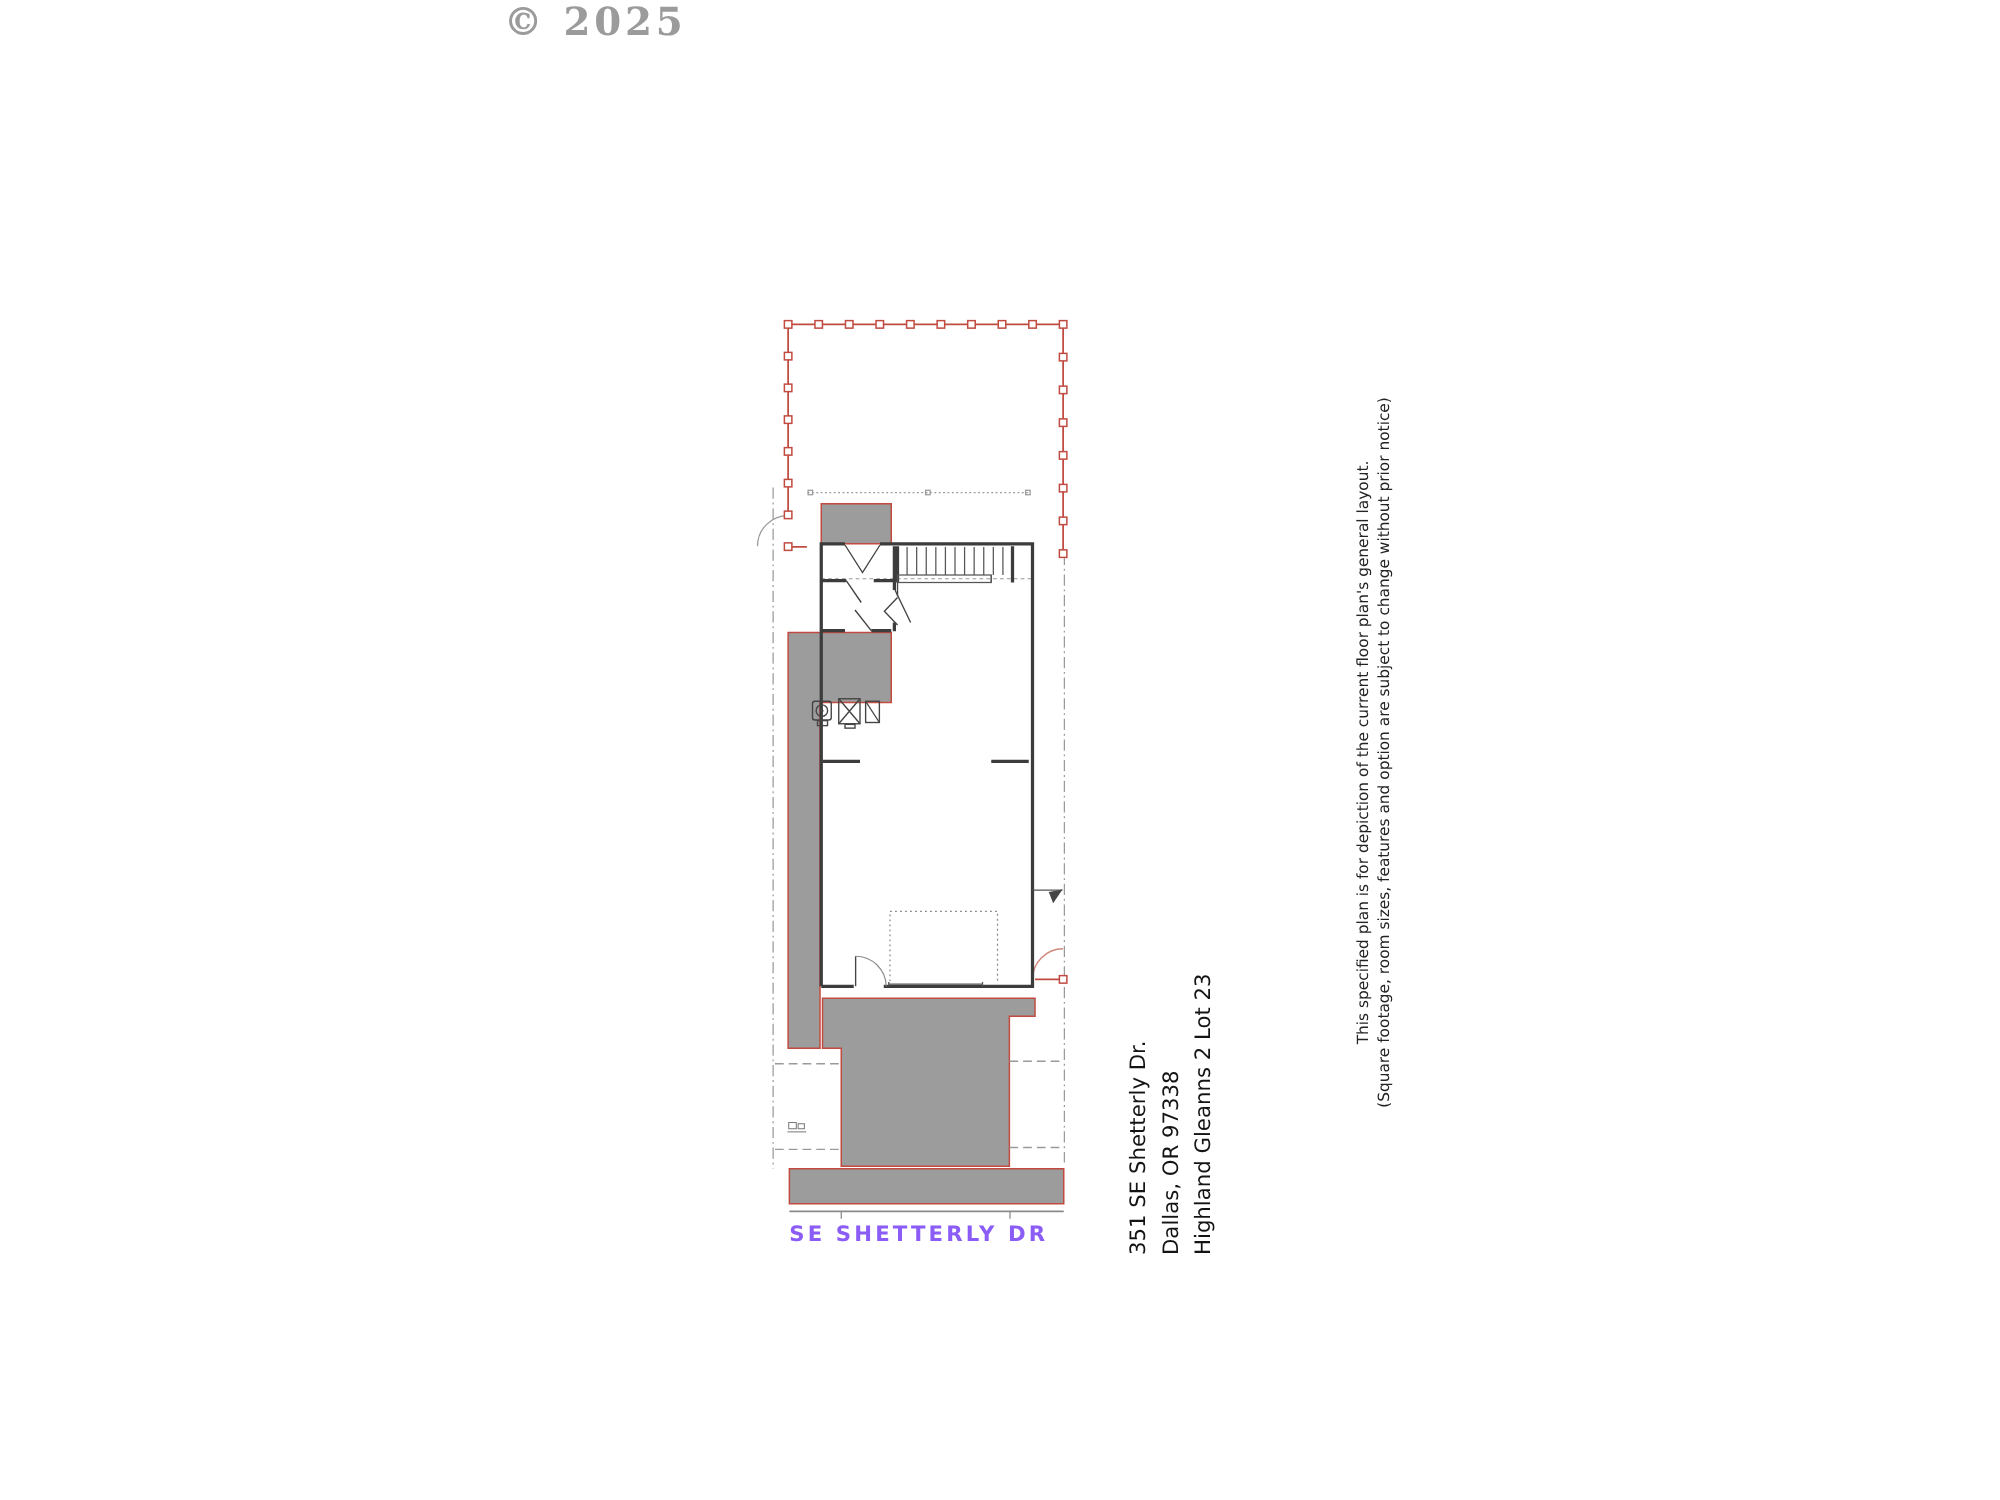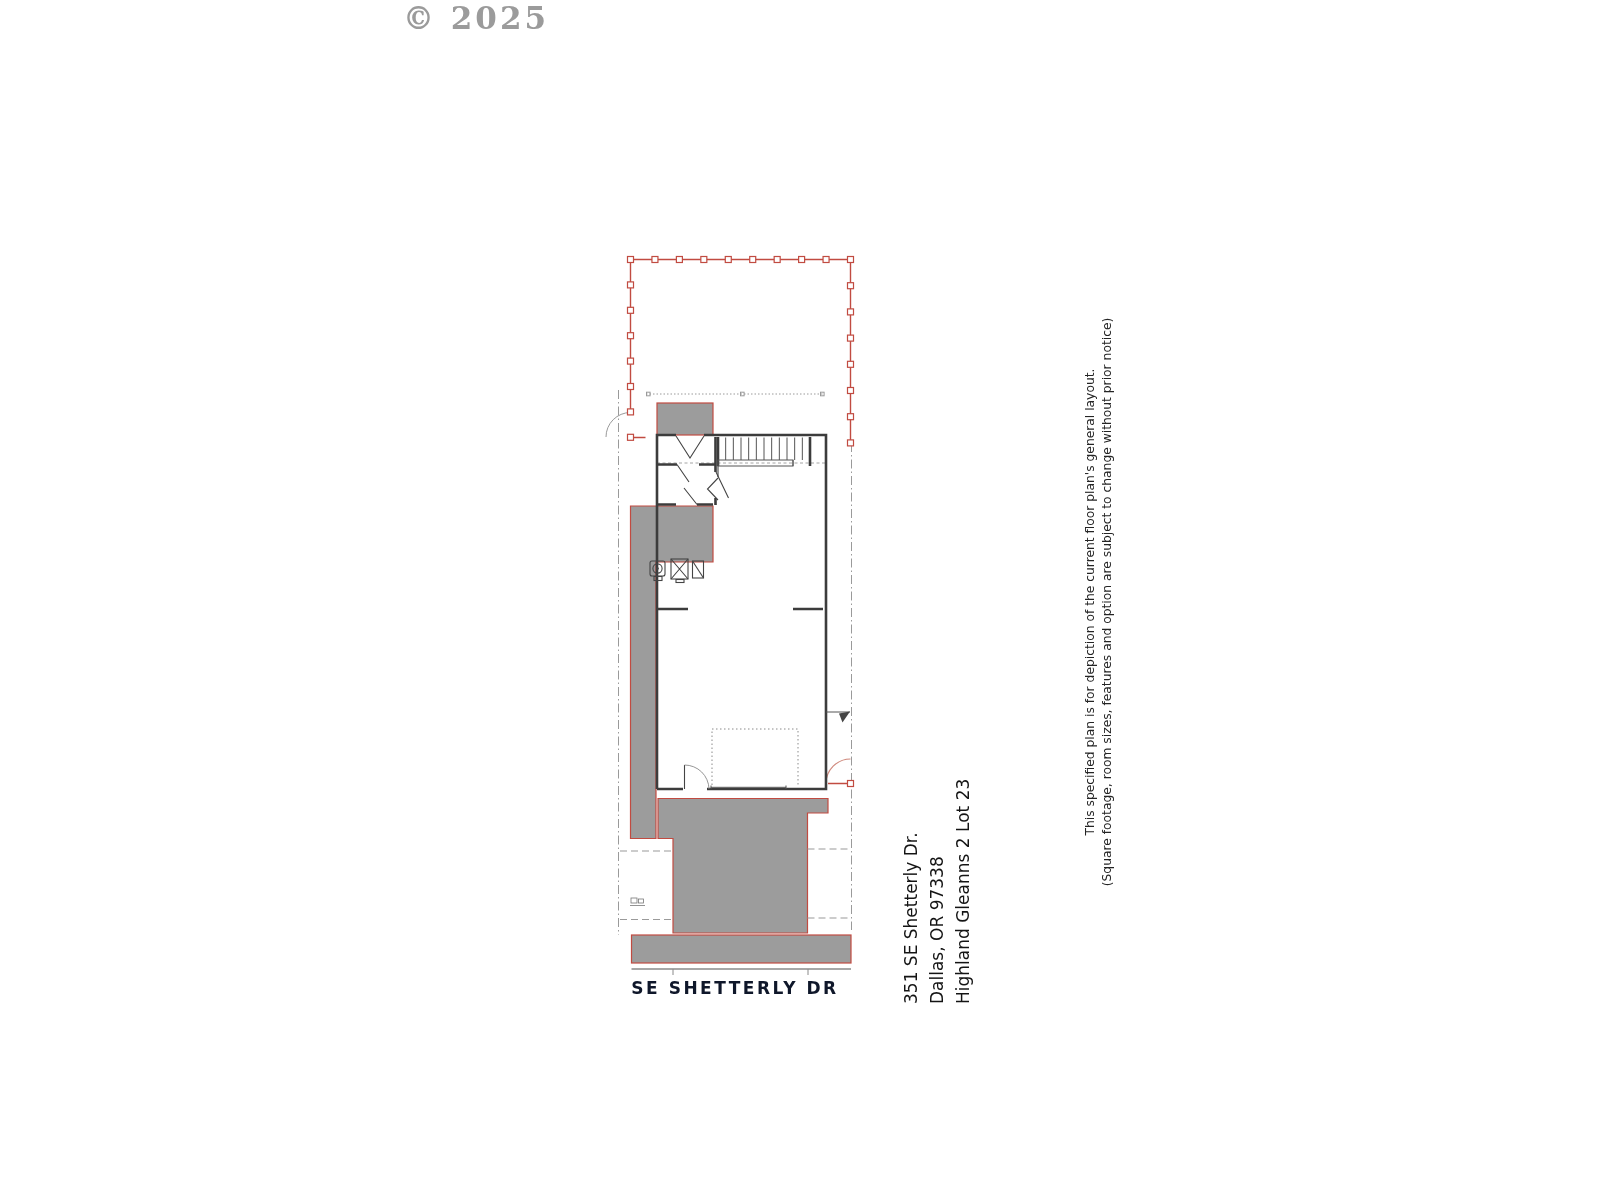"SE SHETTERLY DR" .street-label { color: #0f172a -> #8b5cf6 }
